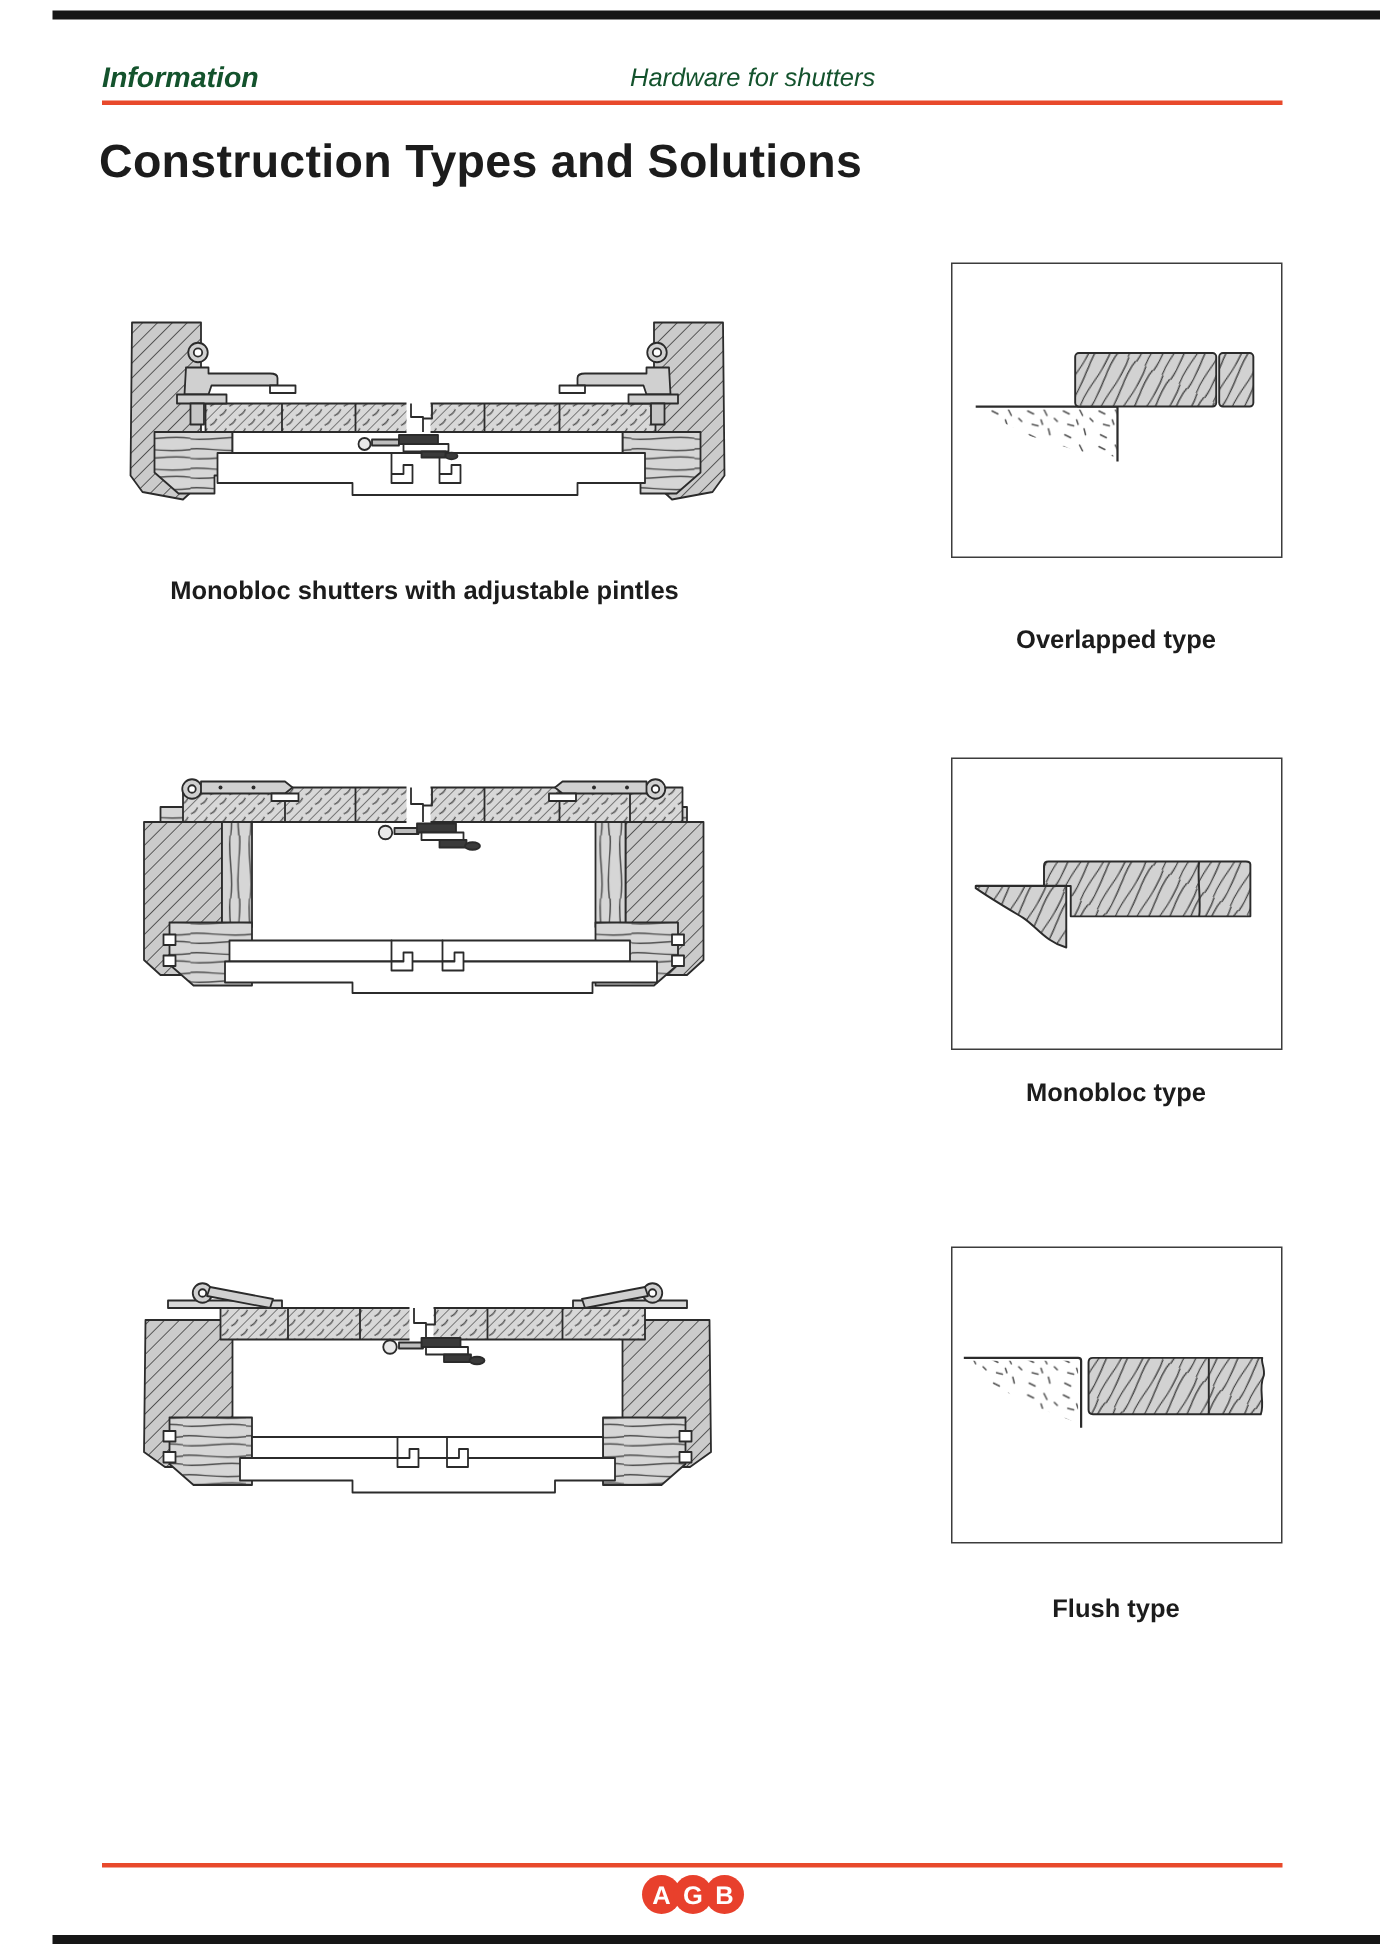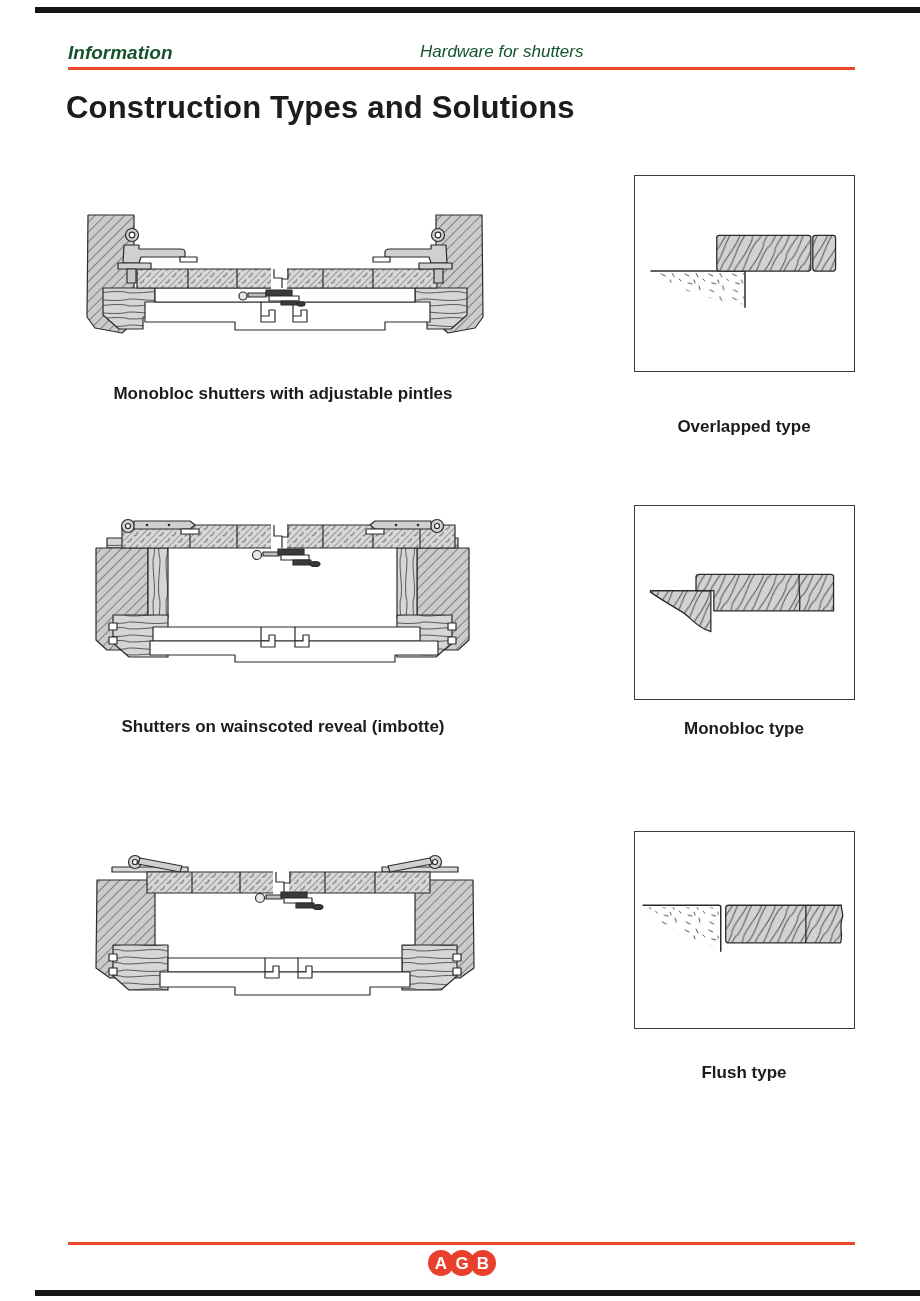"Shutters on wainscoted reveal (imbotte)" div.abs { html: <div>Shutters on wainscoted reveal (imbotte)</div> -> none }
